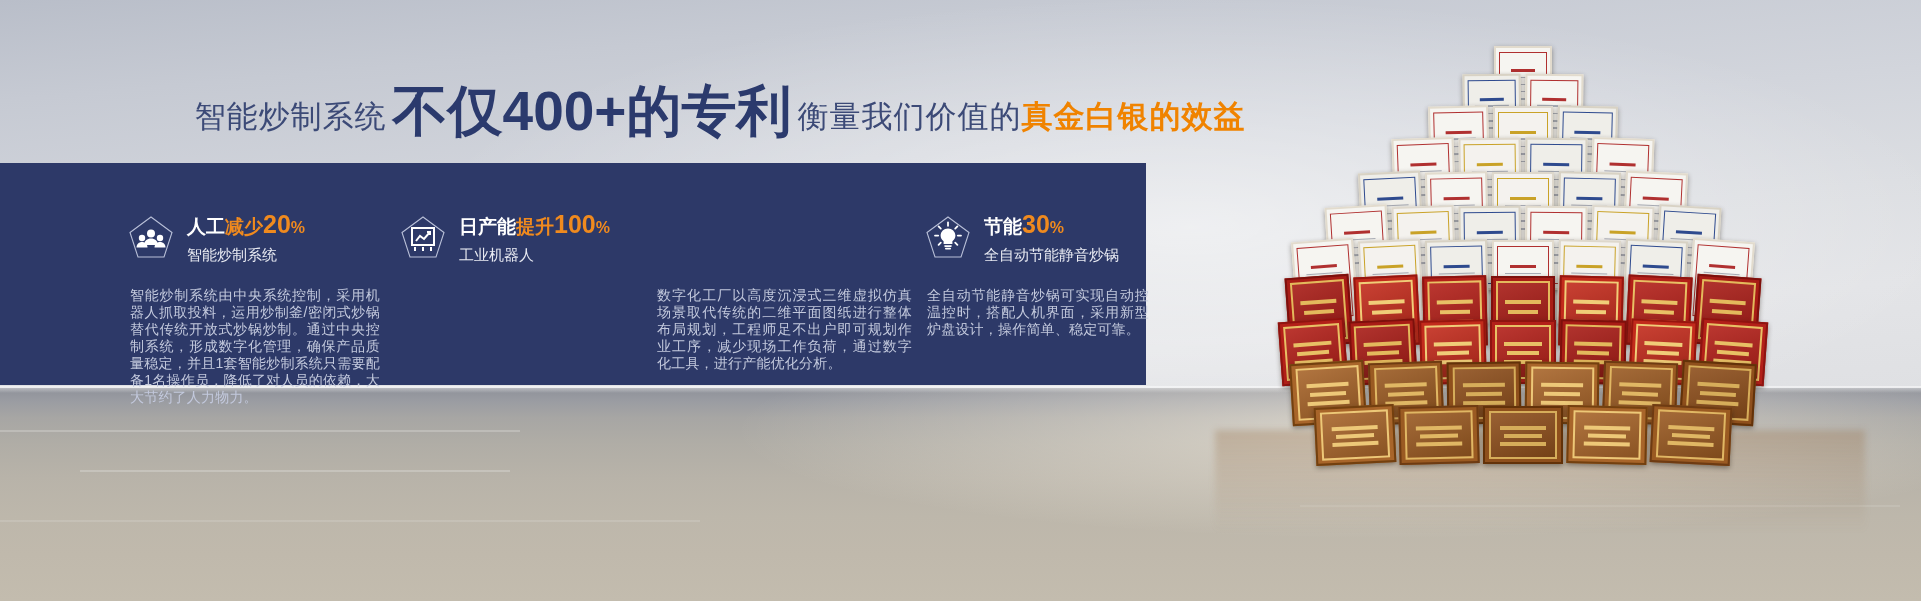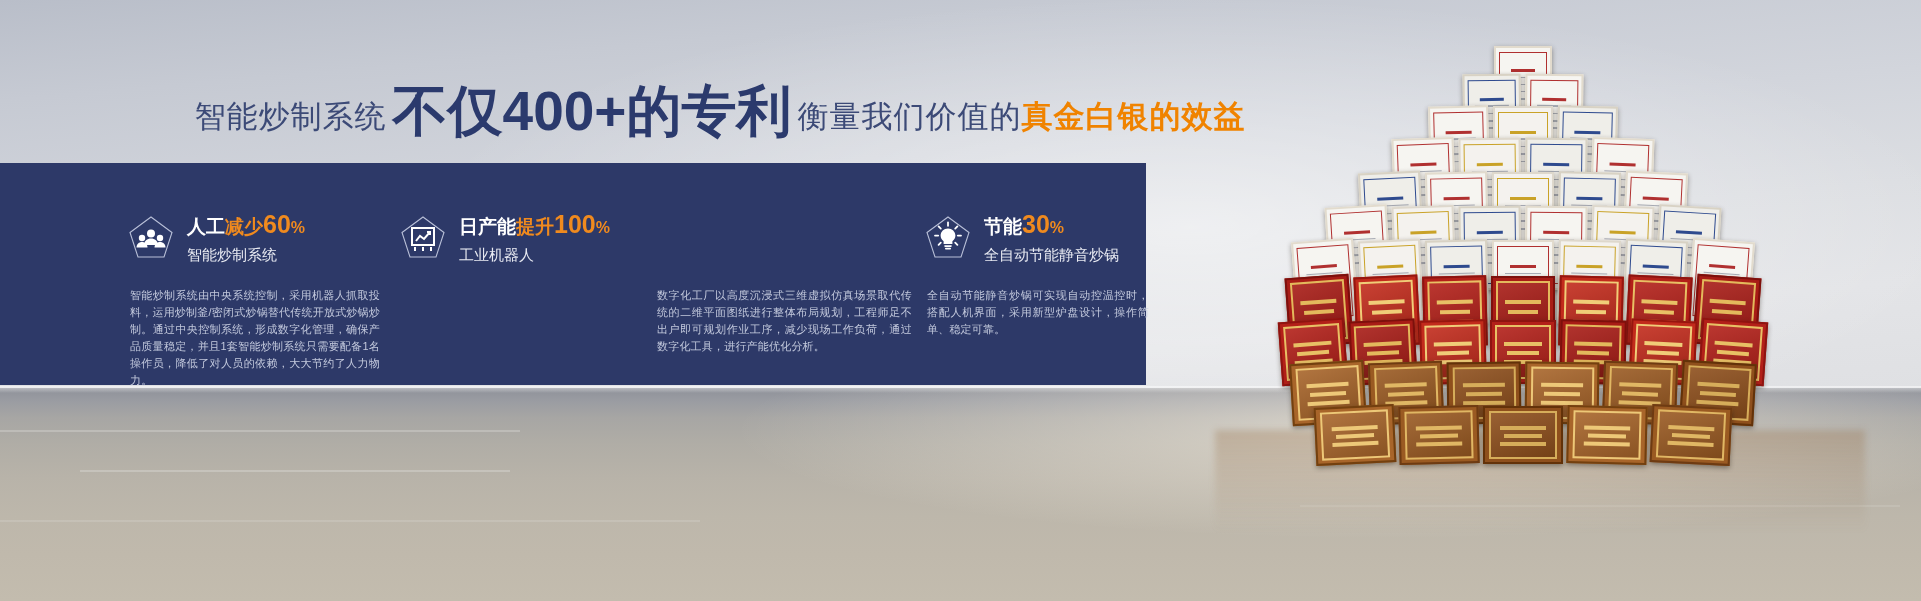"60" span.num { text: 60 -> 20 }
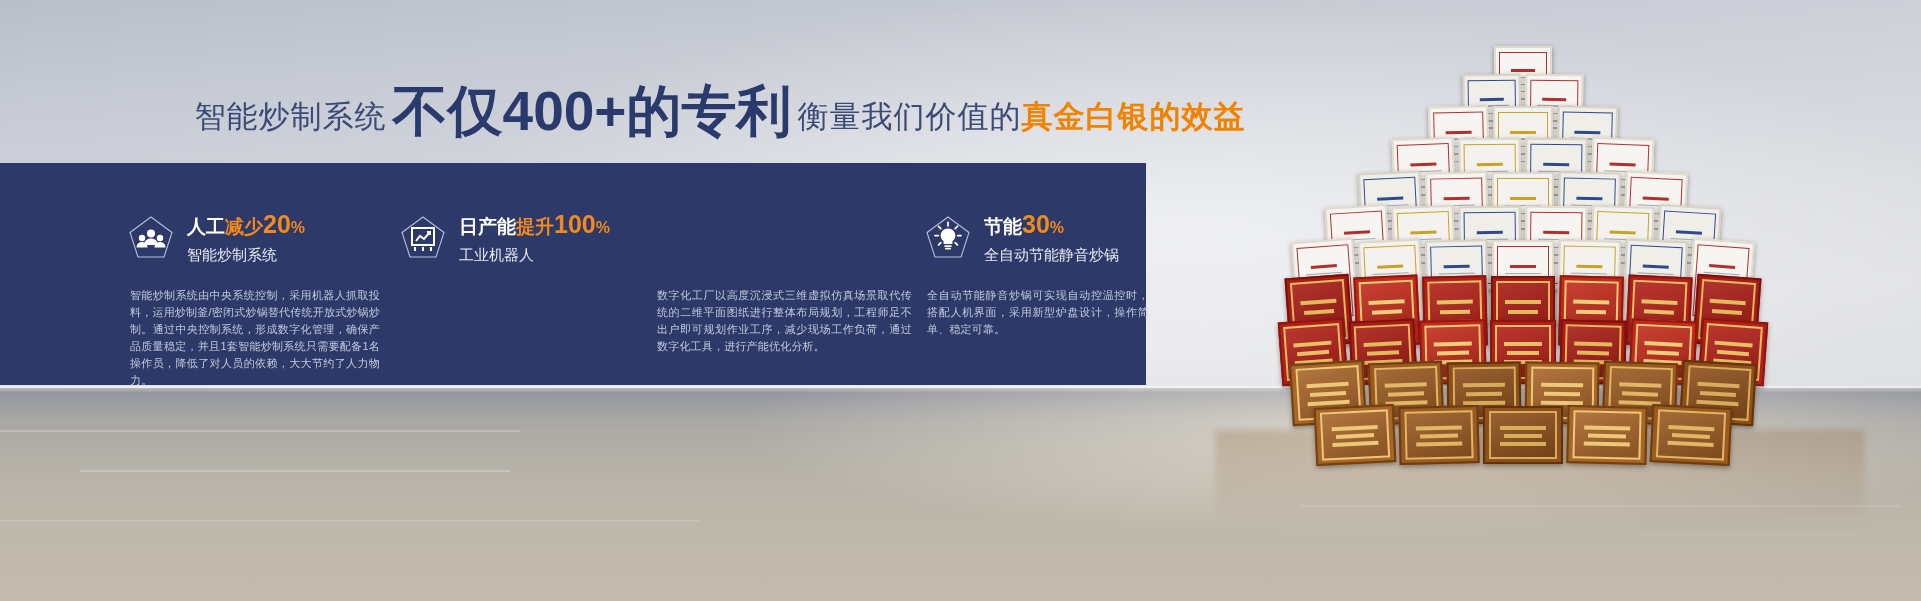"智能炒制系统由中央系统控制，采用机器人抓取投料，运用炒制釜/密闭式炒锅替代传统开" .f-body { font-size: 11px -> 14px }
